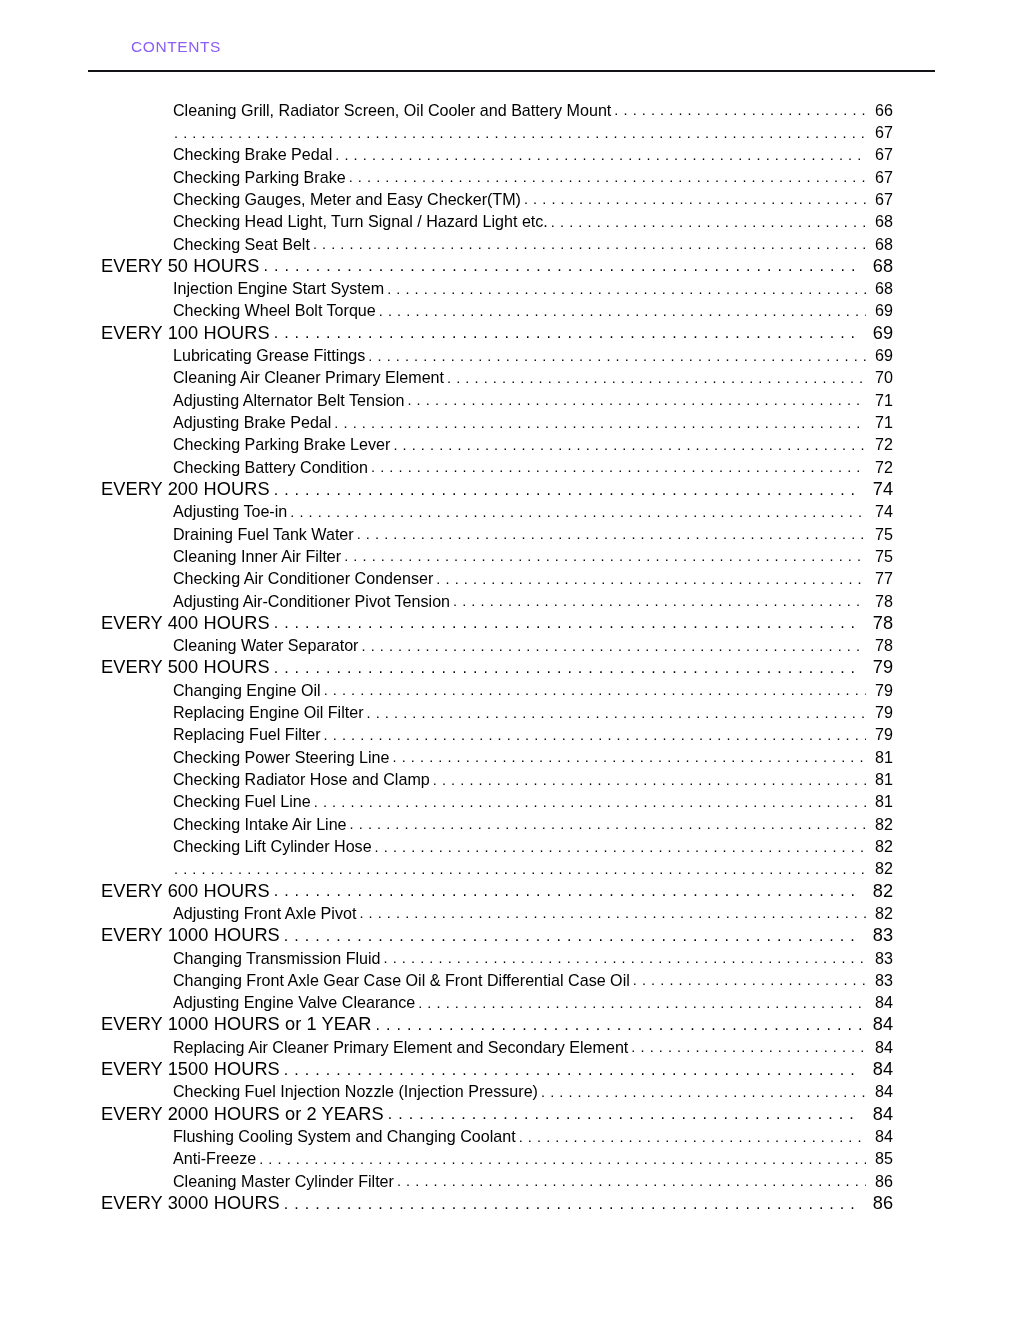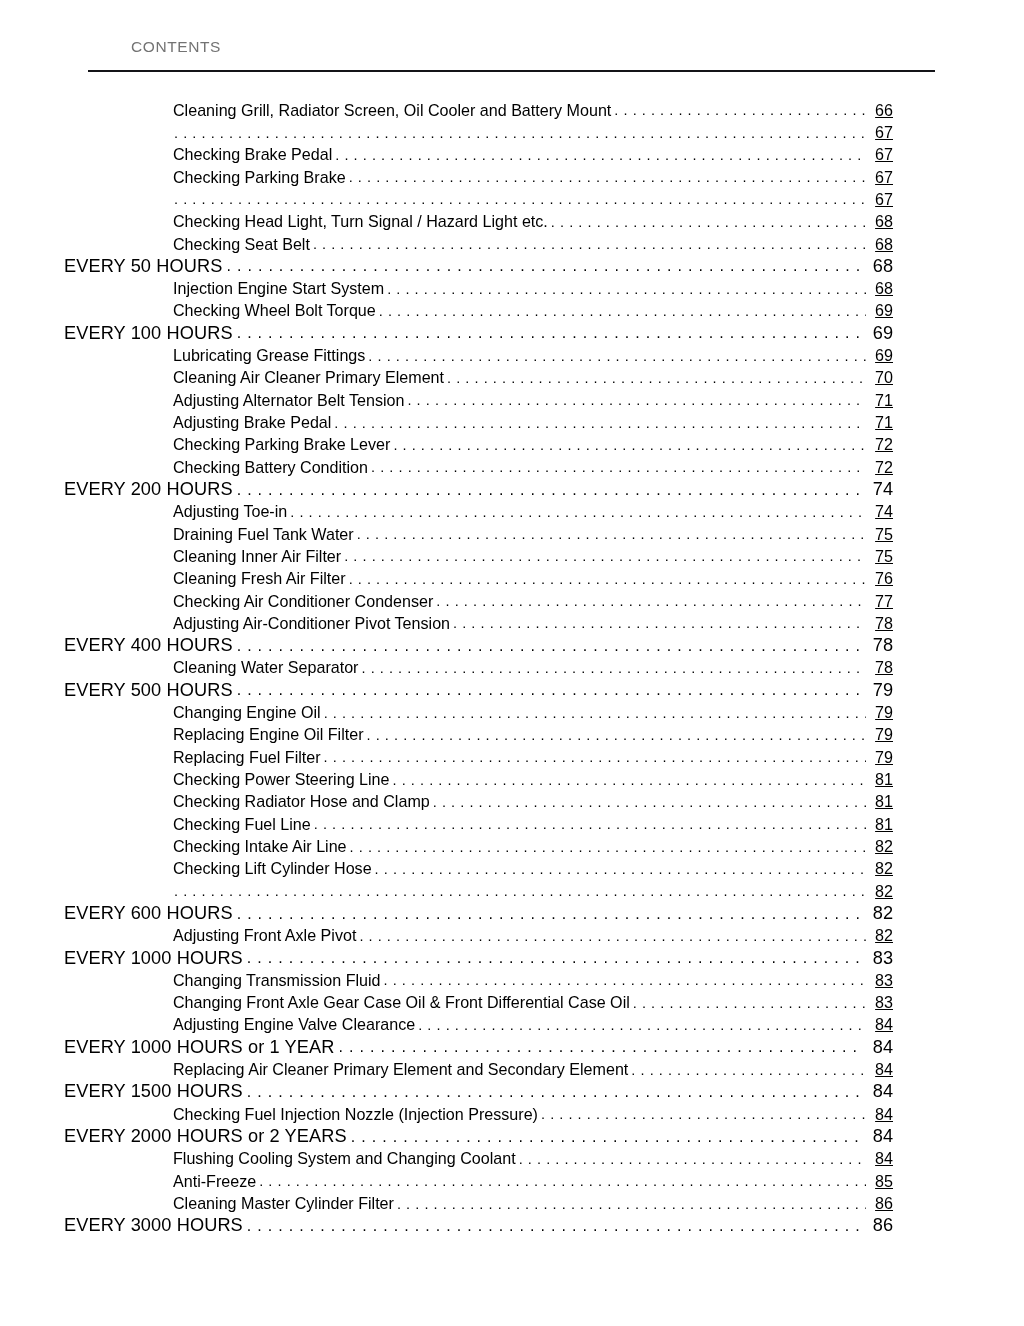"CONTENTS" .header-label { color: #737373 -> #8b5cf6 }
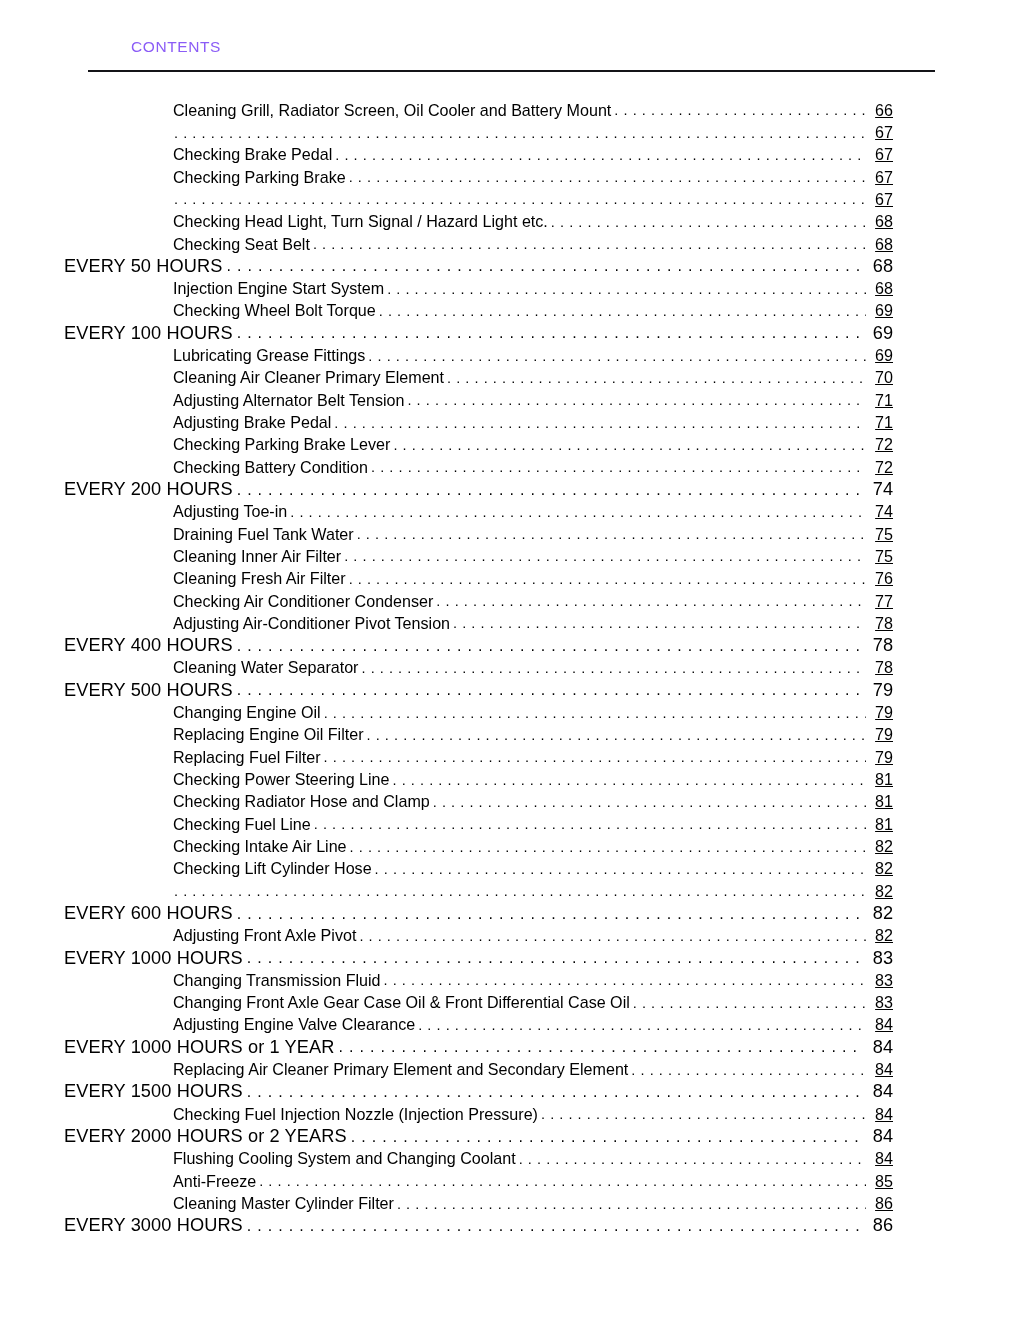"66" .level-item .toc-page { text-decoration: underline -> none }
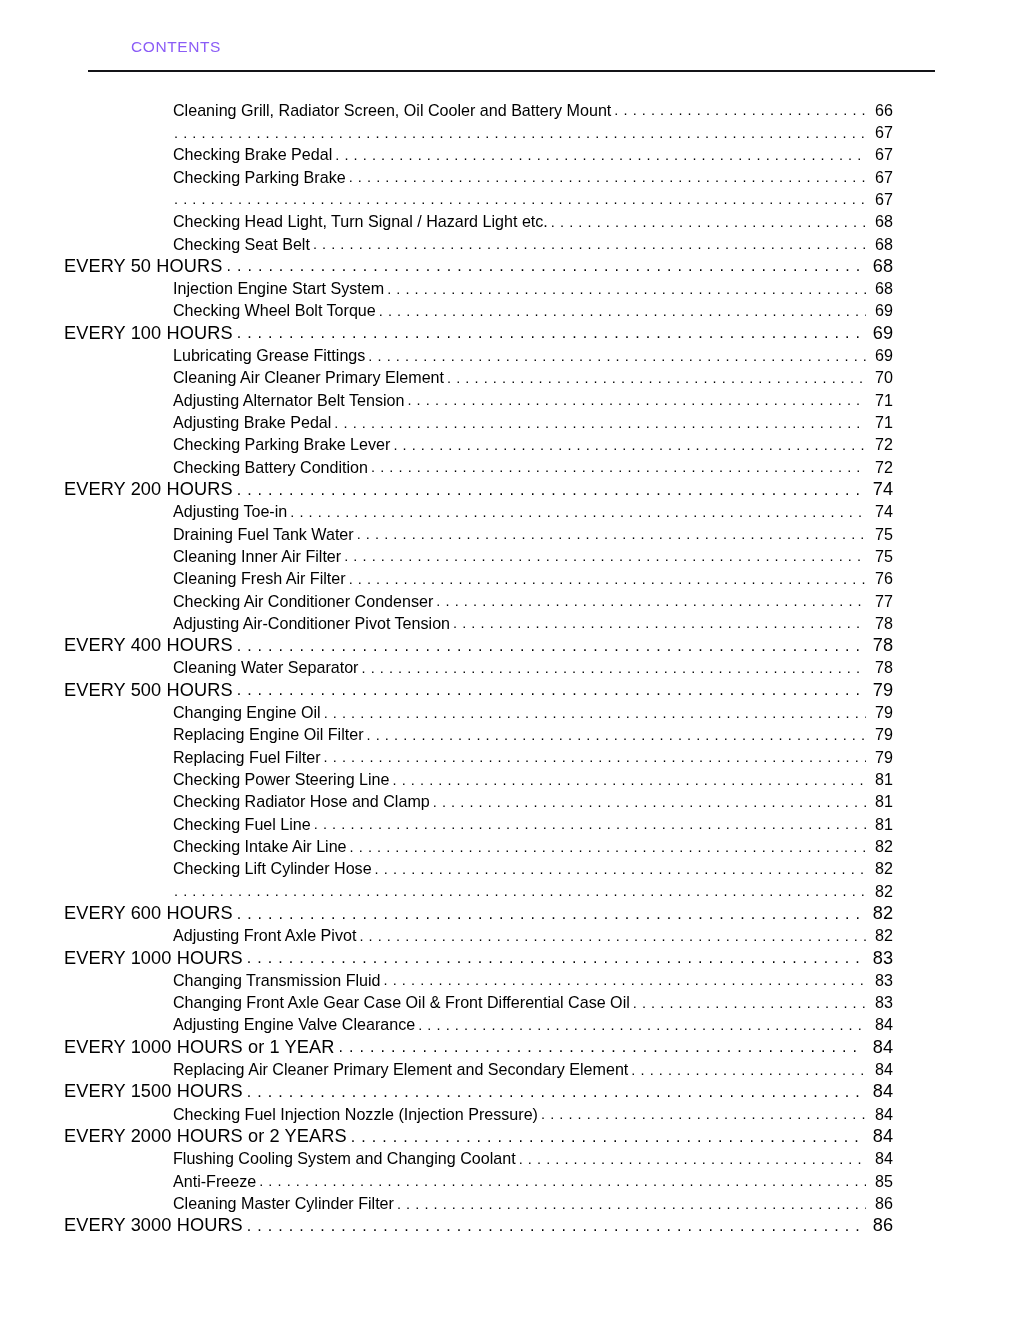"Checking Gauges, Meter and Easy" span.toc-title { html: none -> <span>Checking Gauges, Meter and Easy Checker(TM)</span> }
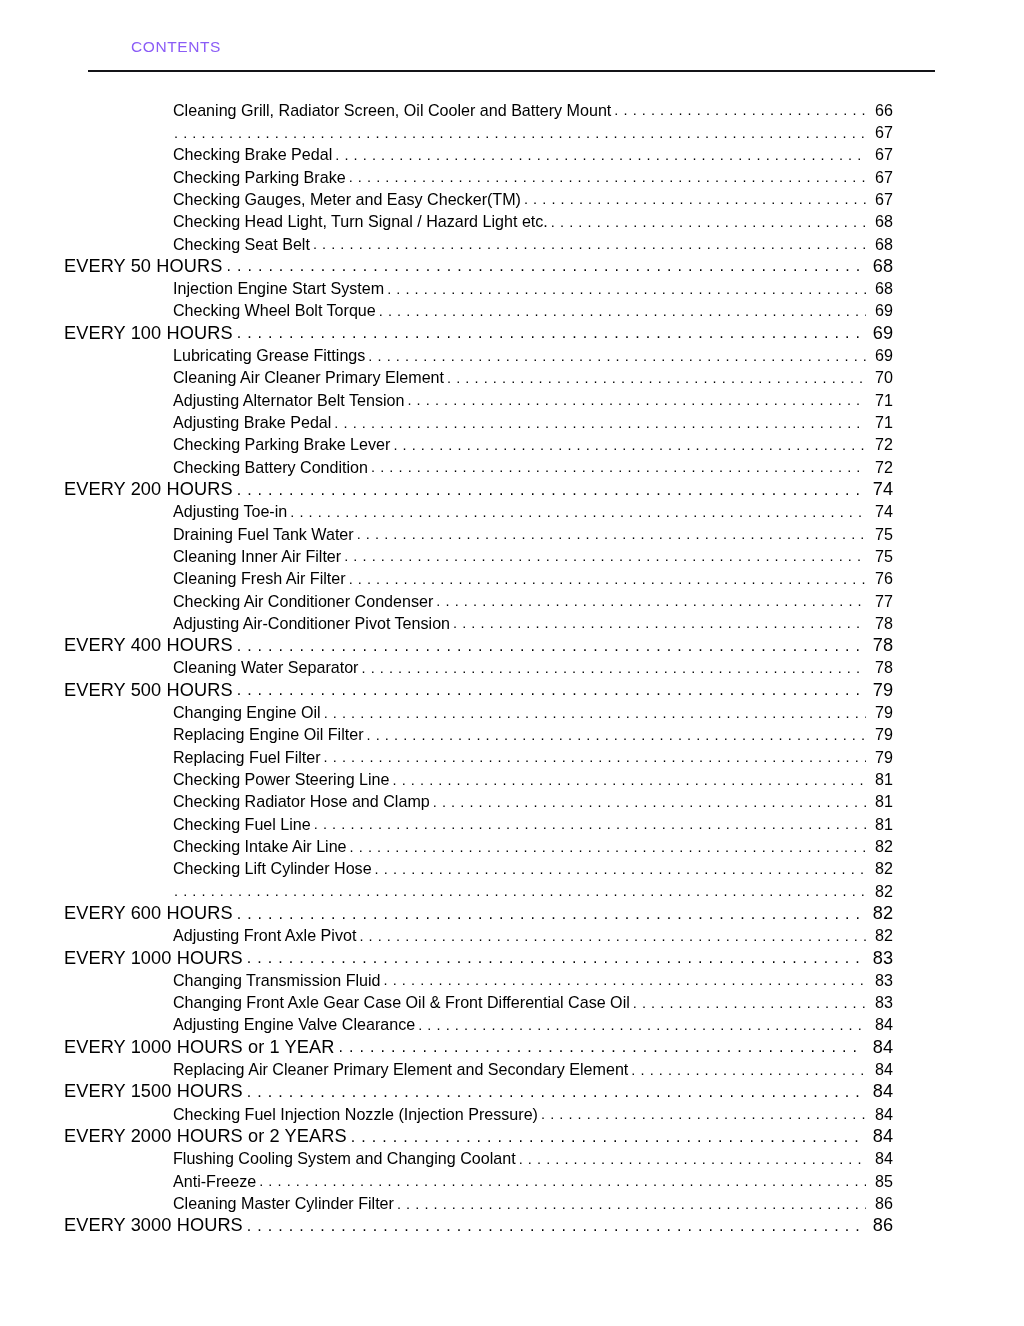"EVERY 50 HOURS" .level-section { padding-left: 64px -> 101px }
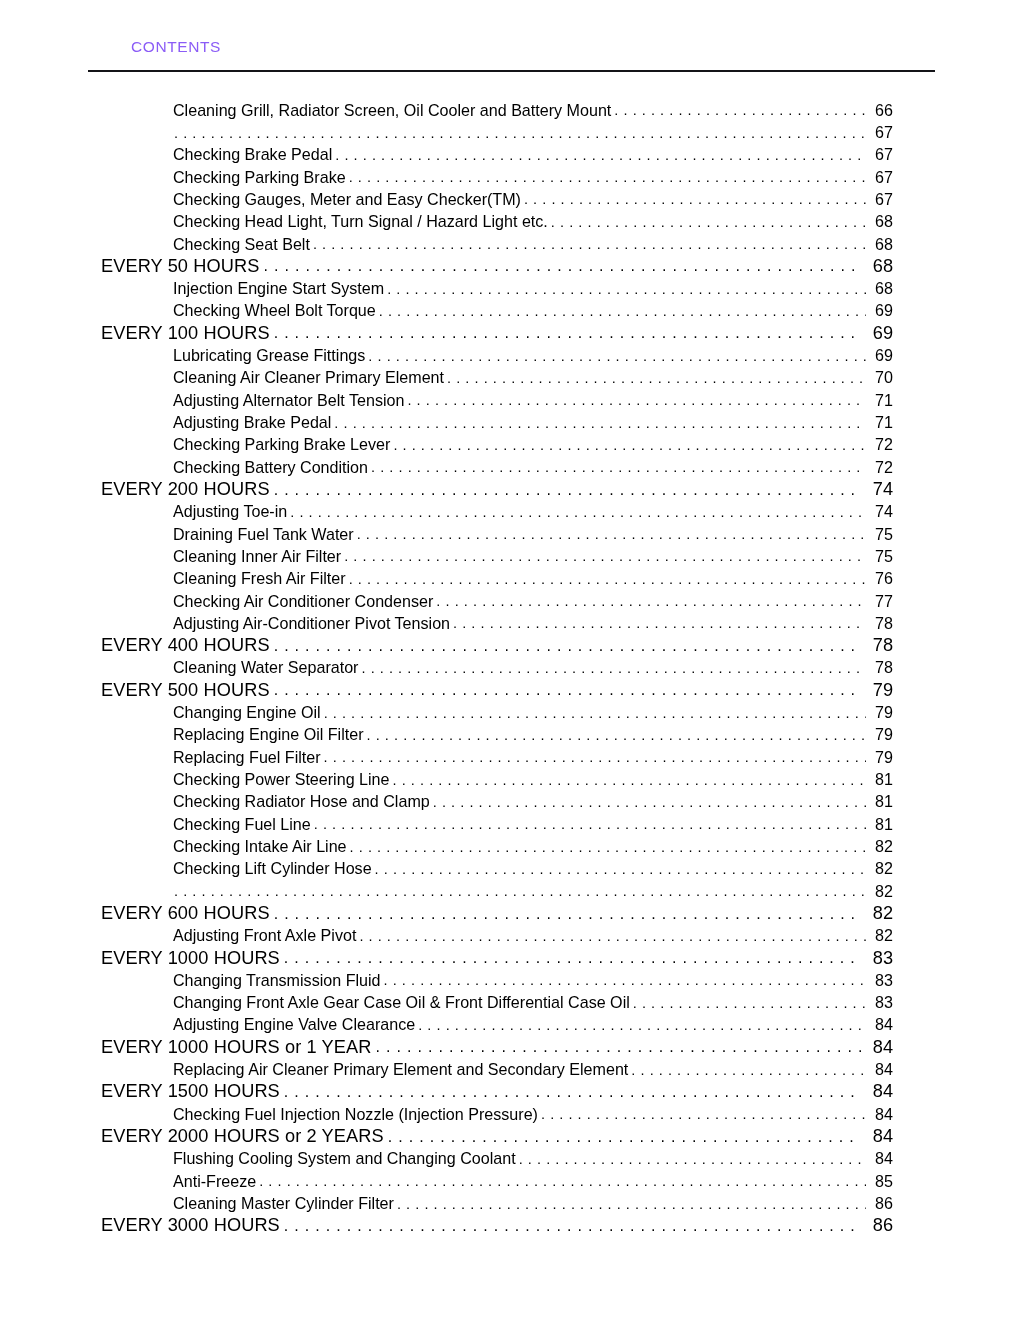"Cleaning Fresh Air Filter" div.toc-row { html: <div> <span>Cleaning Fresh Air Filter</span> <span></span> <span>76</span> </div> -> none }
